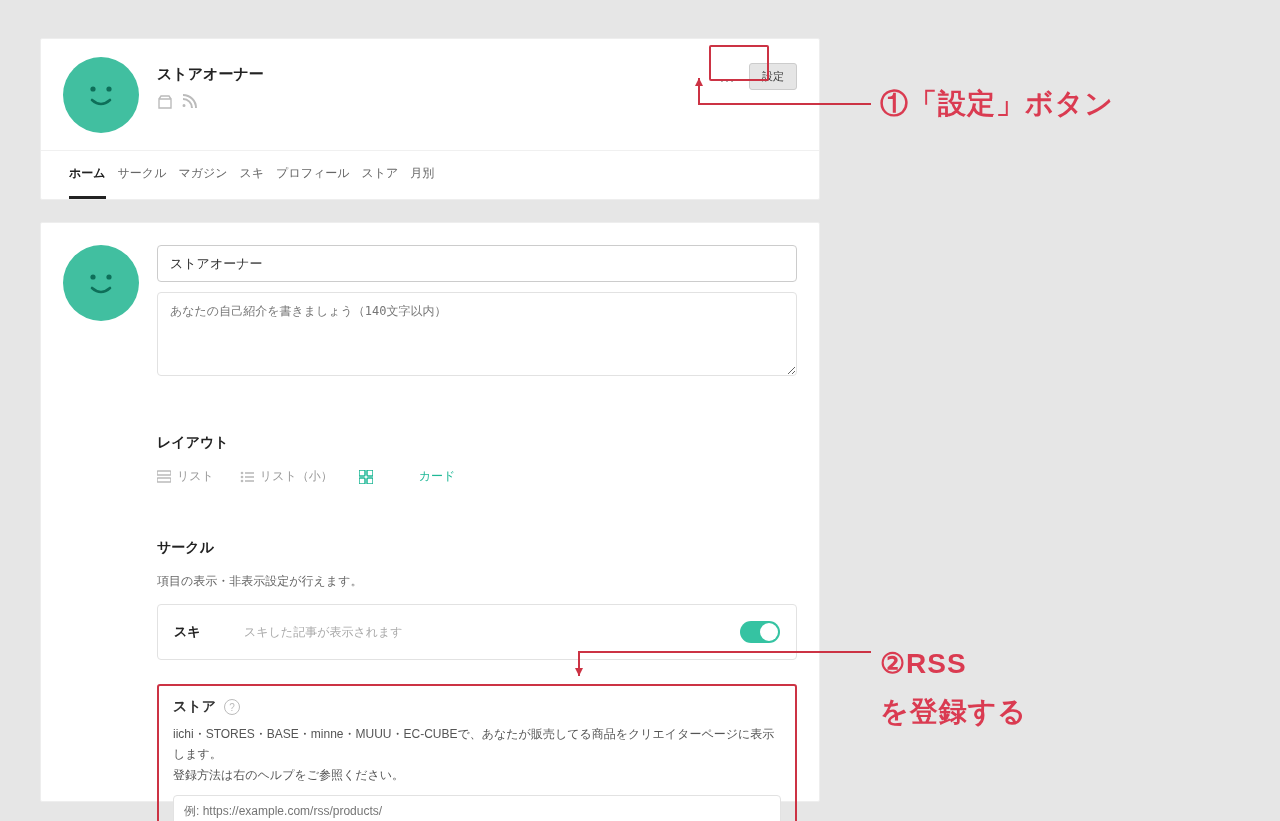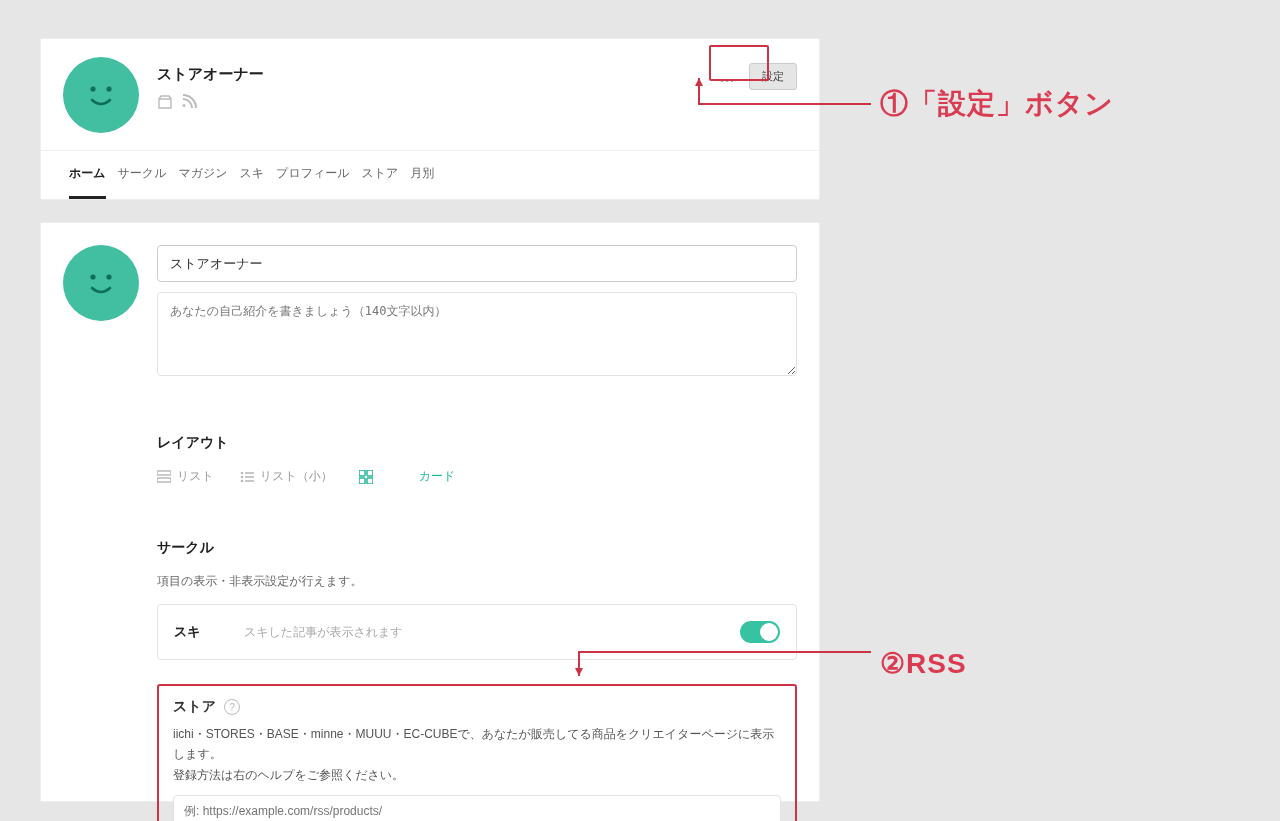"を登録する" div { html: none -> <div>を登録する</div> }
